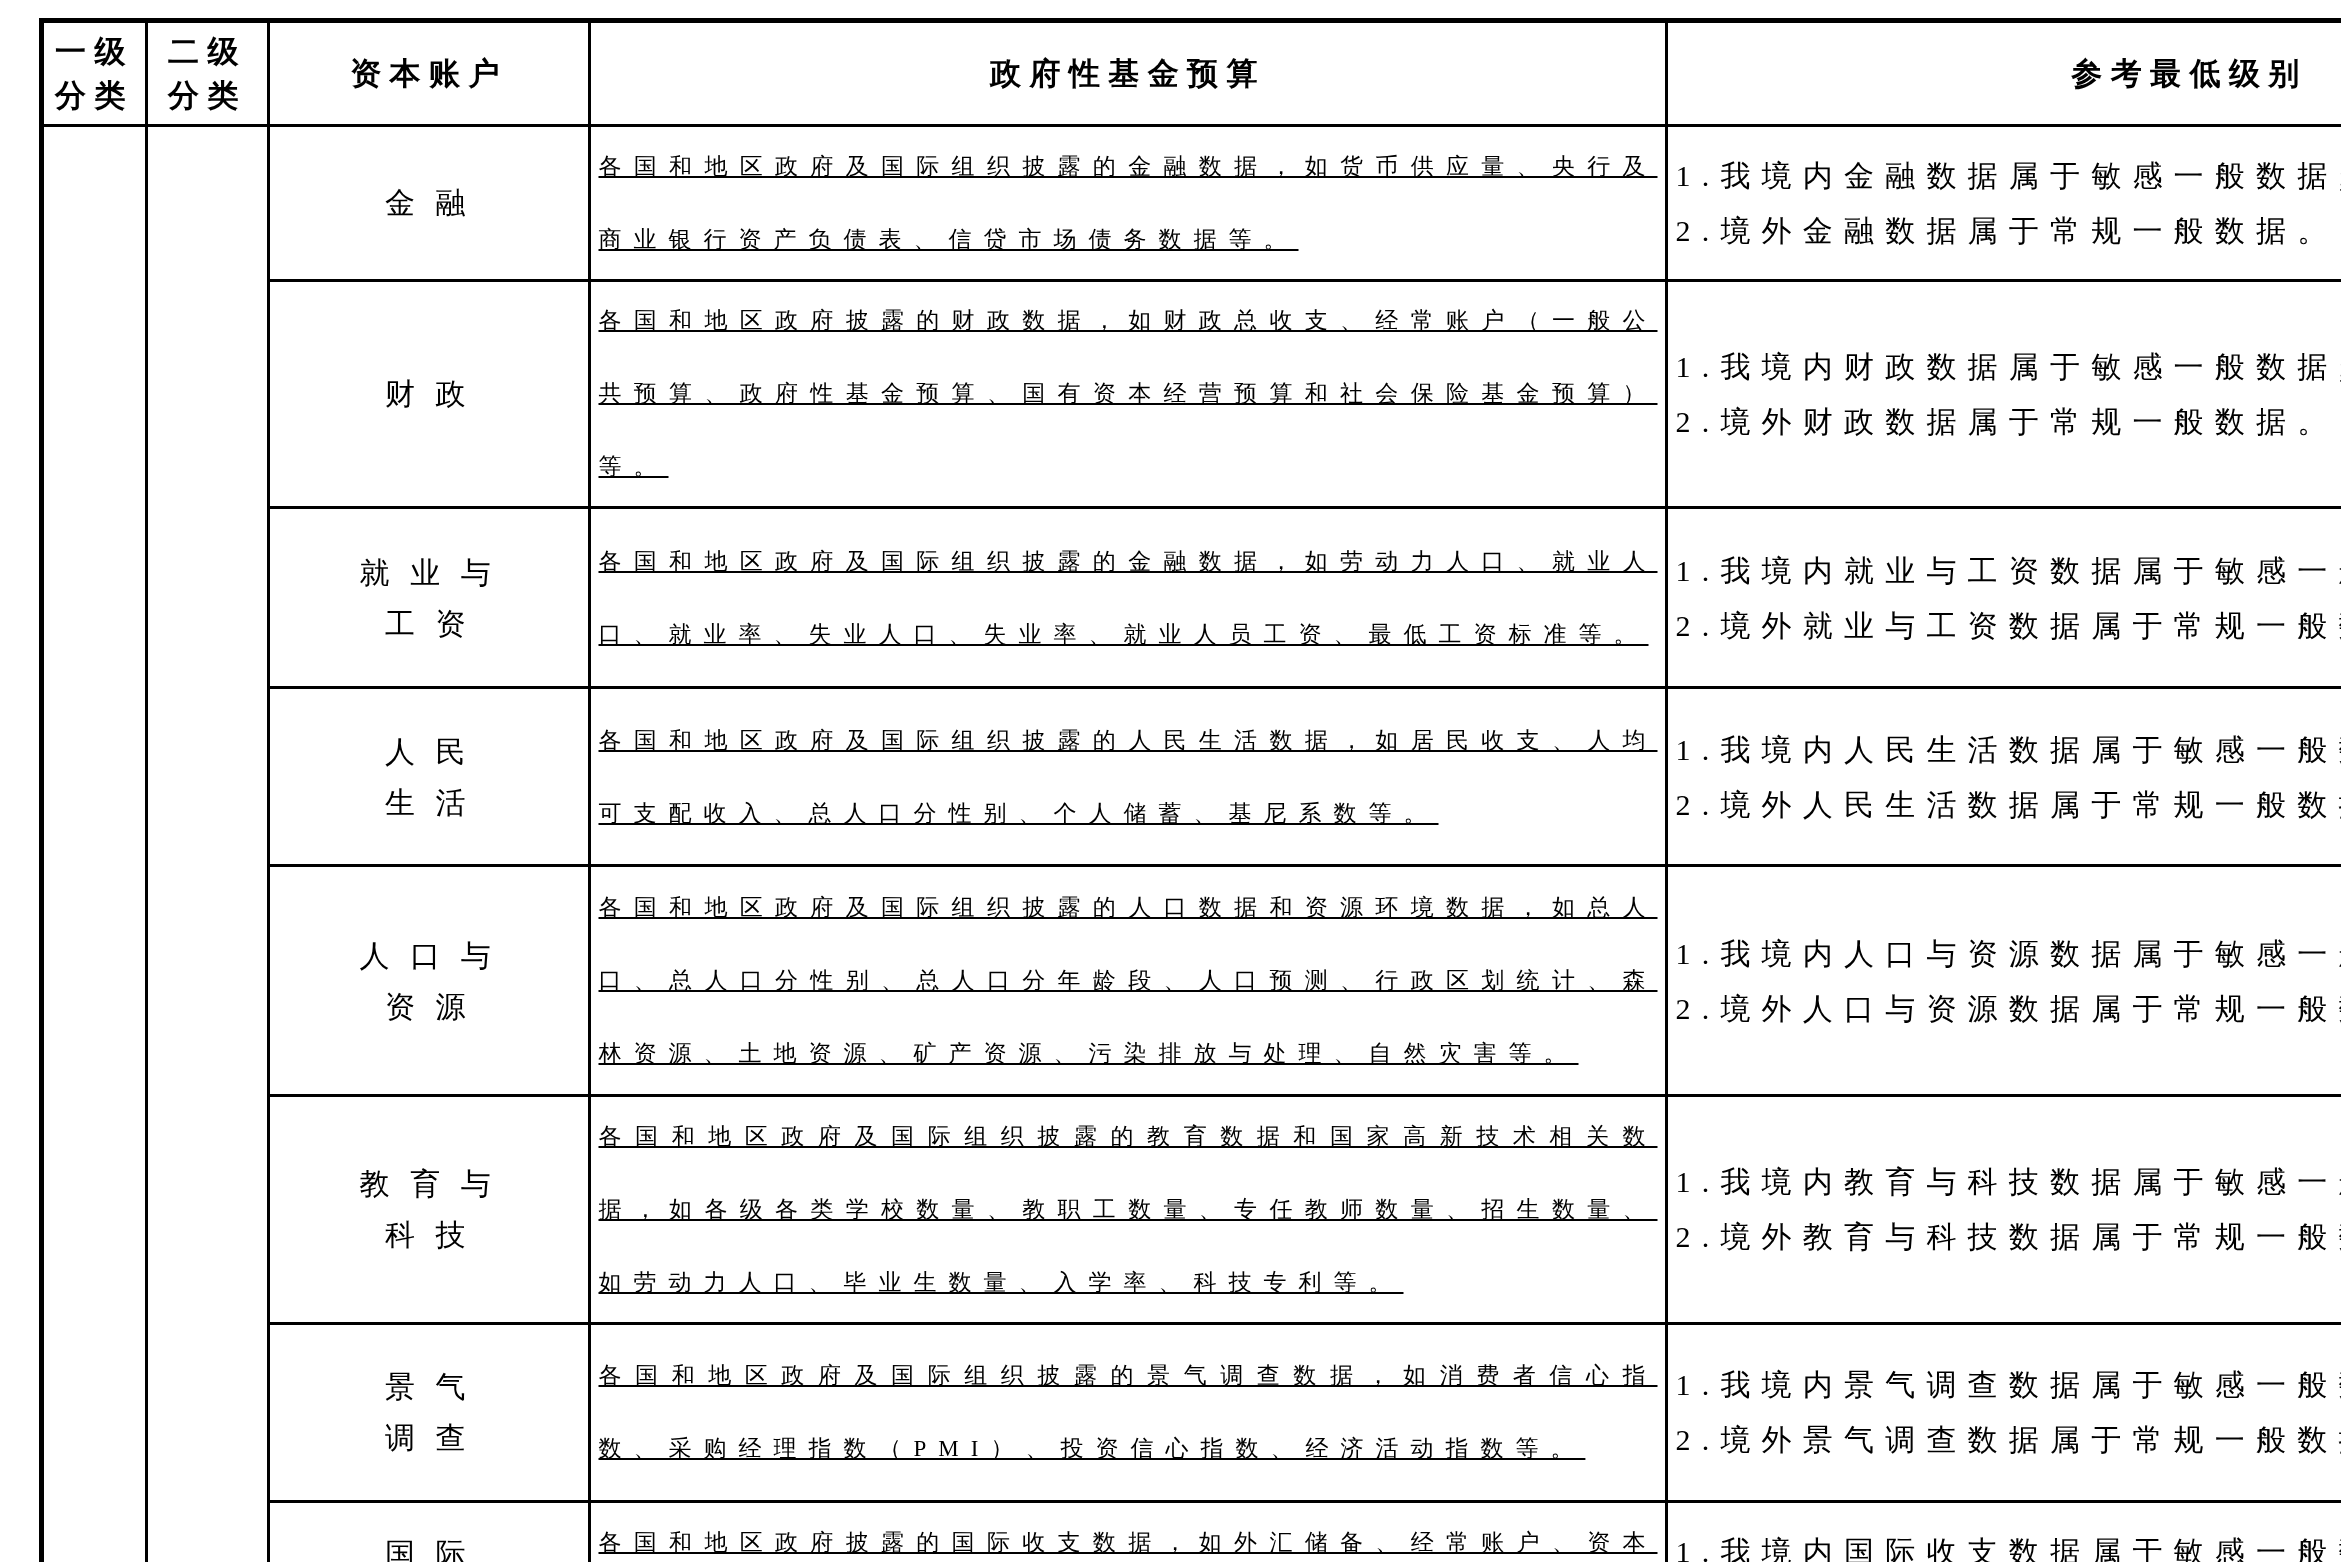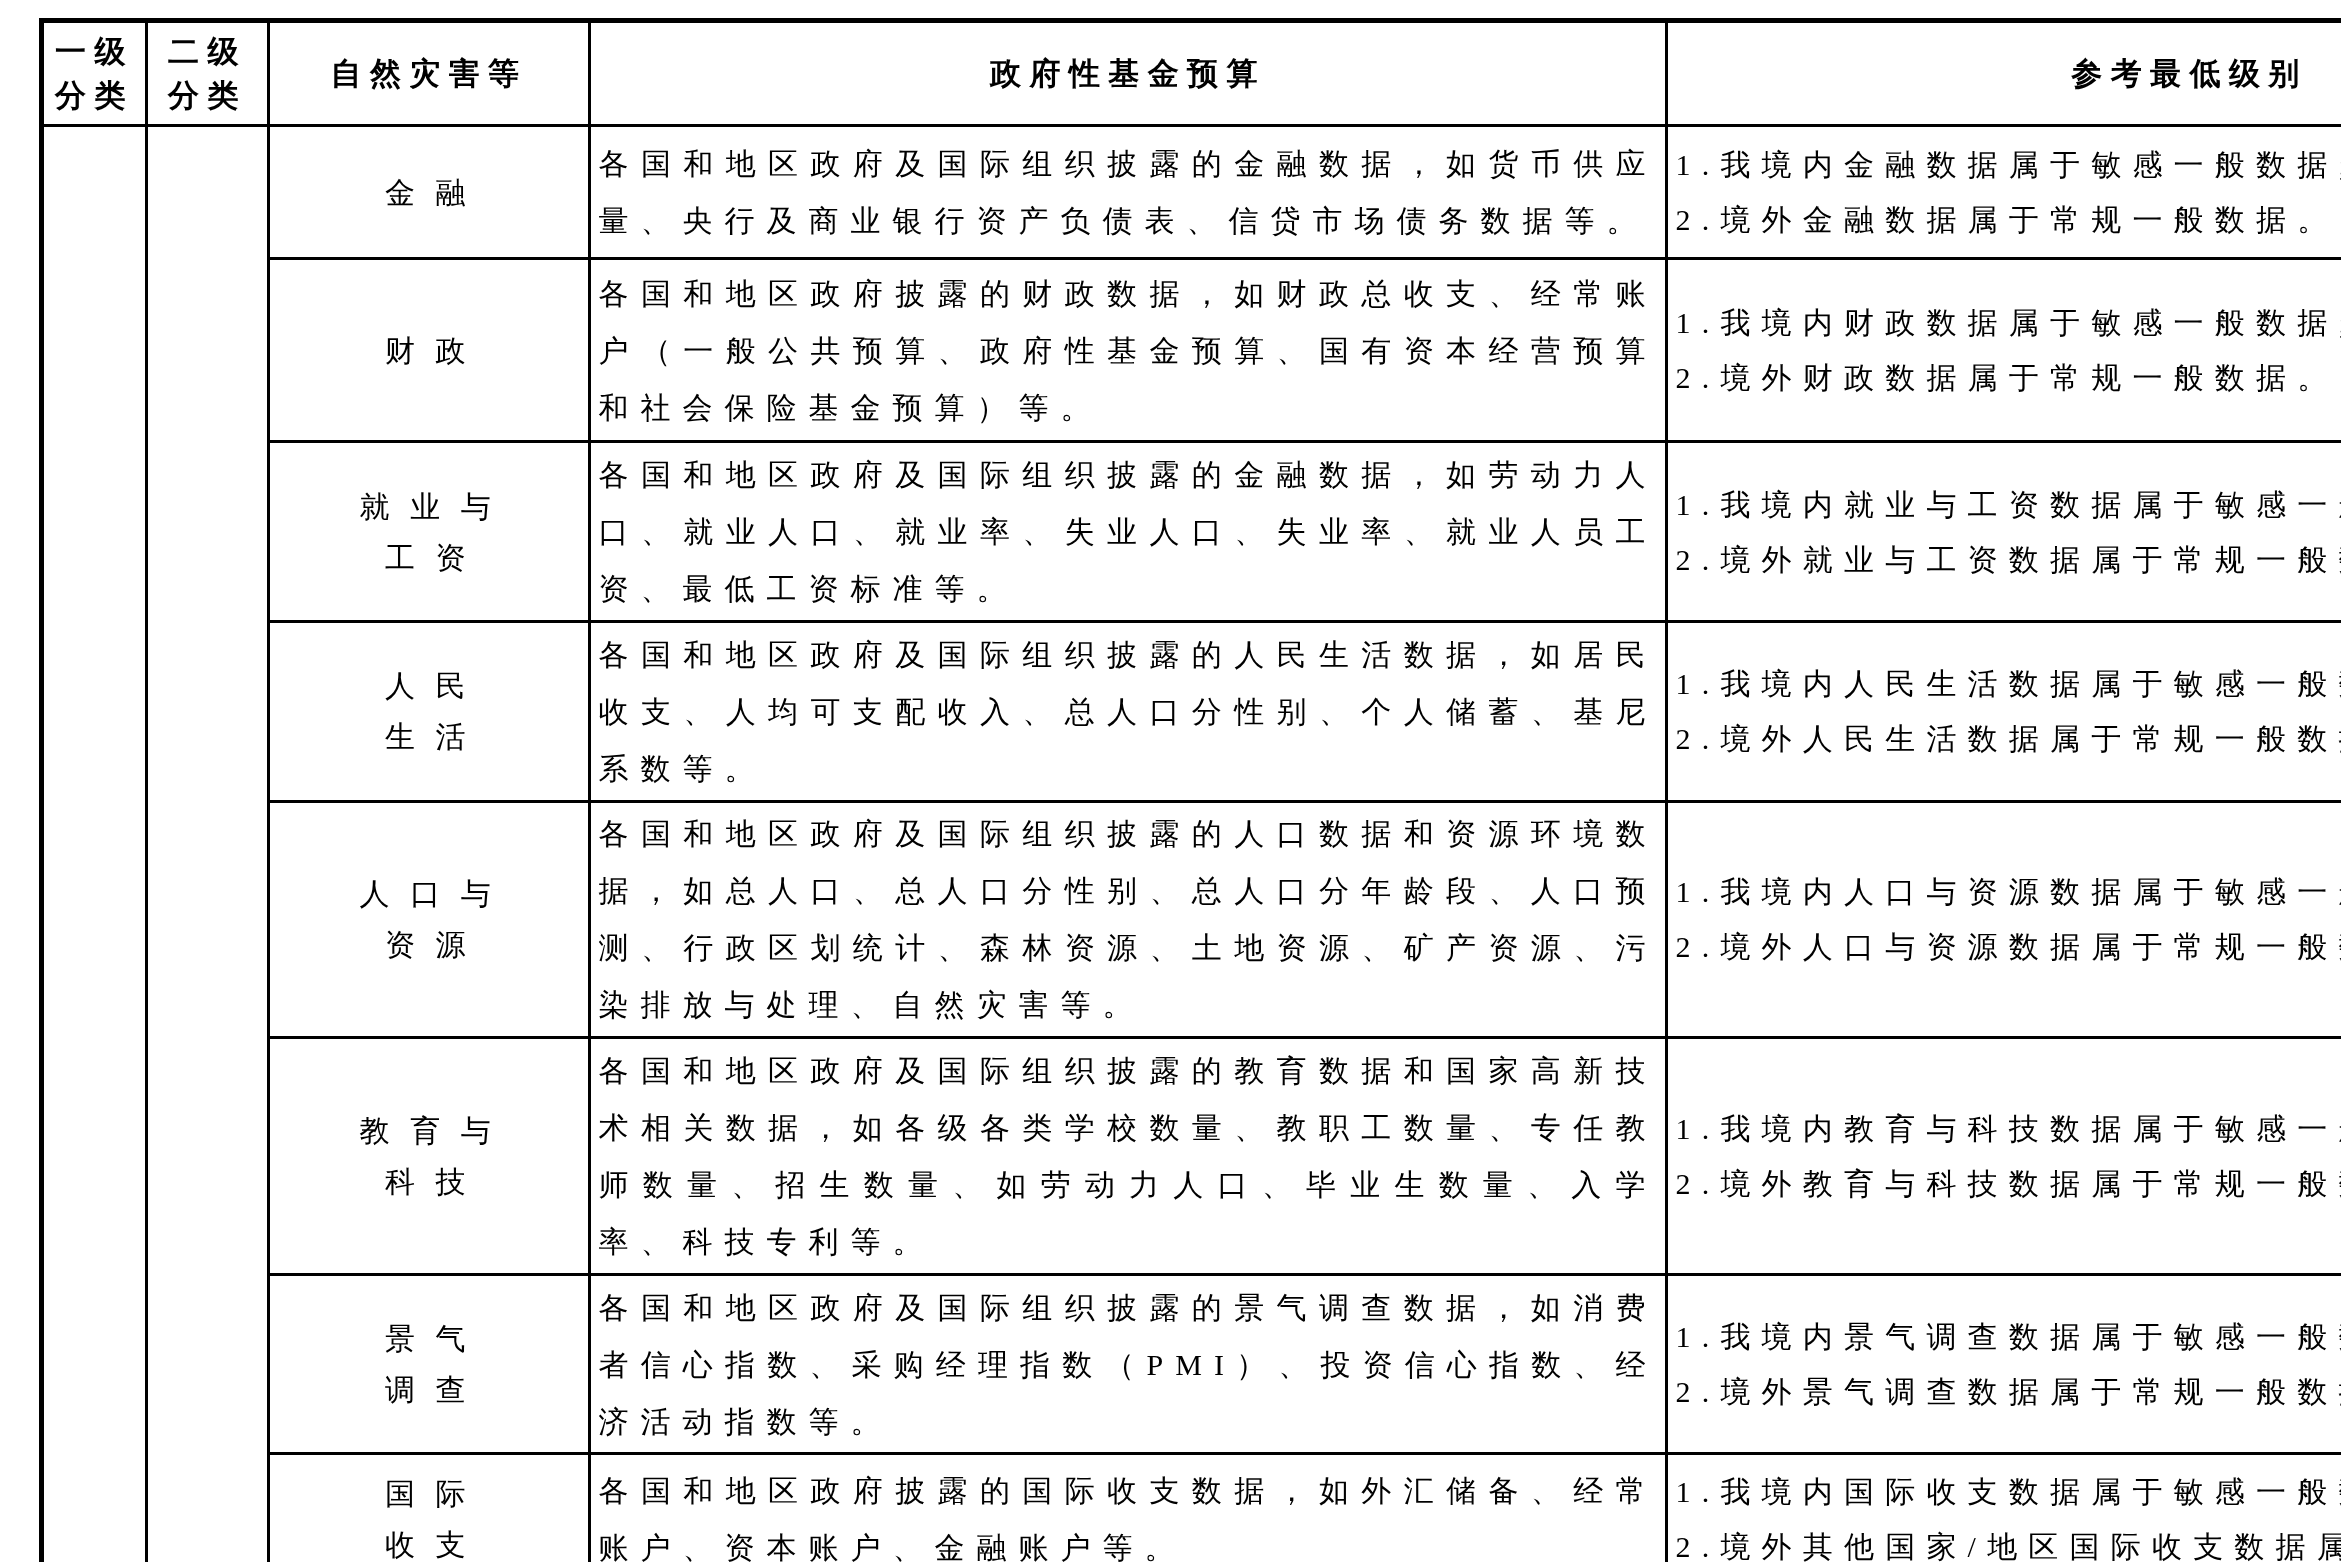"自然灾害等" th.hdr { text: 自然灾害等 -> 资本账户 }
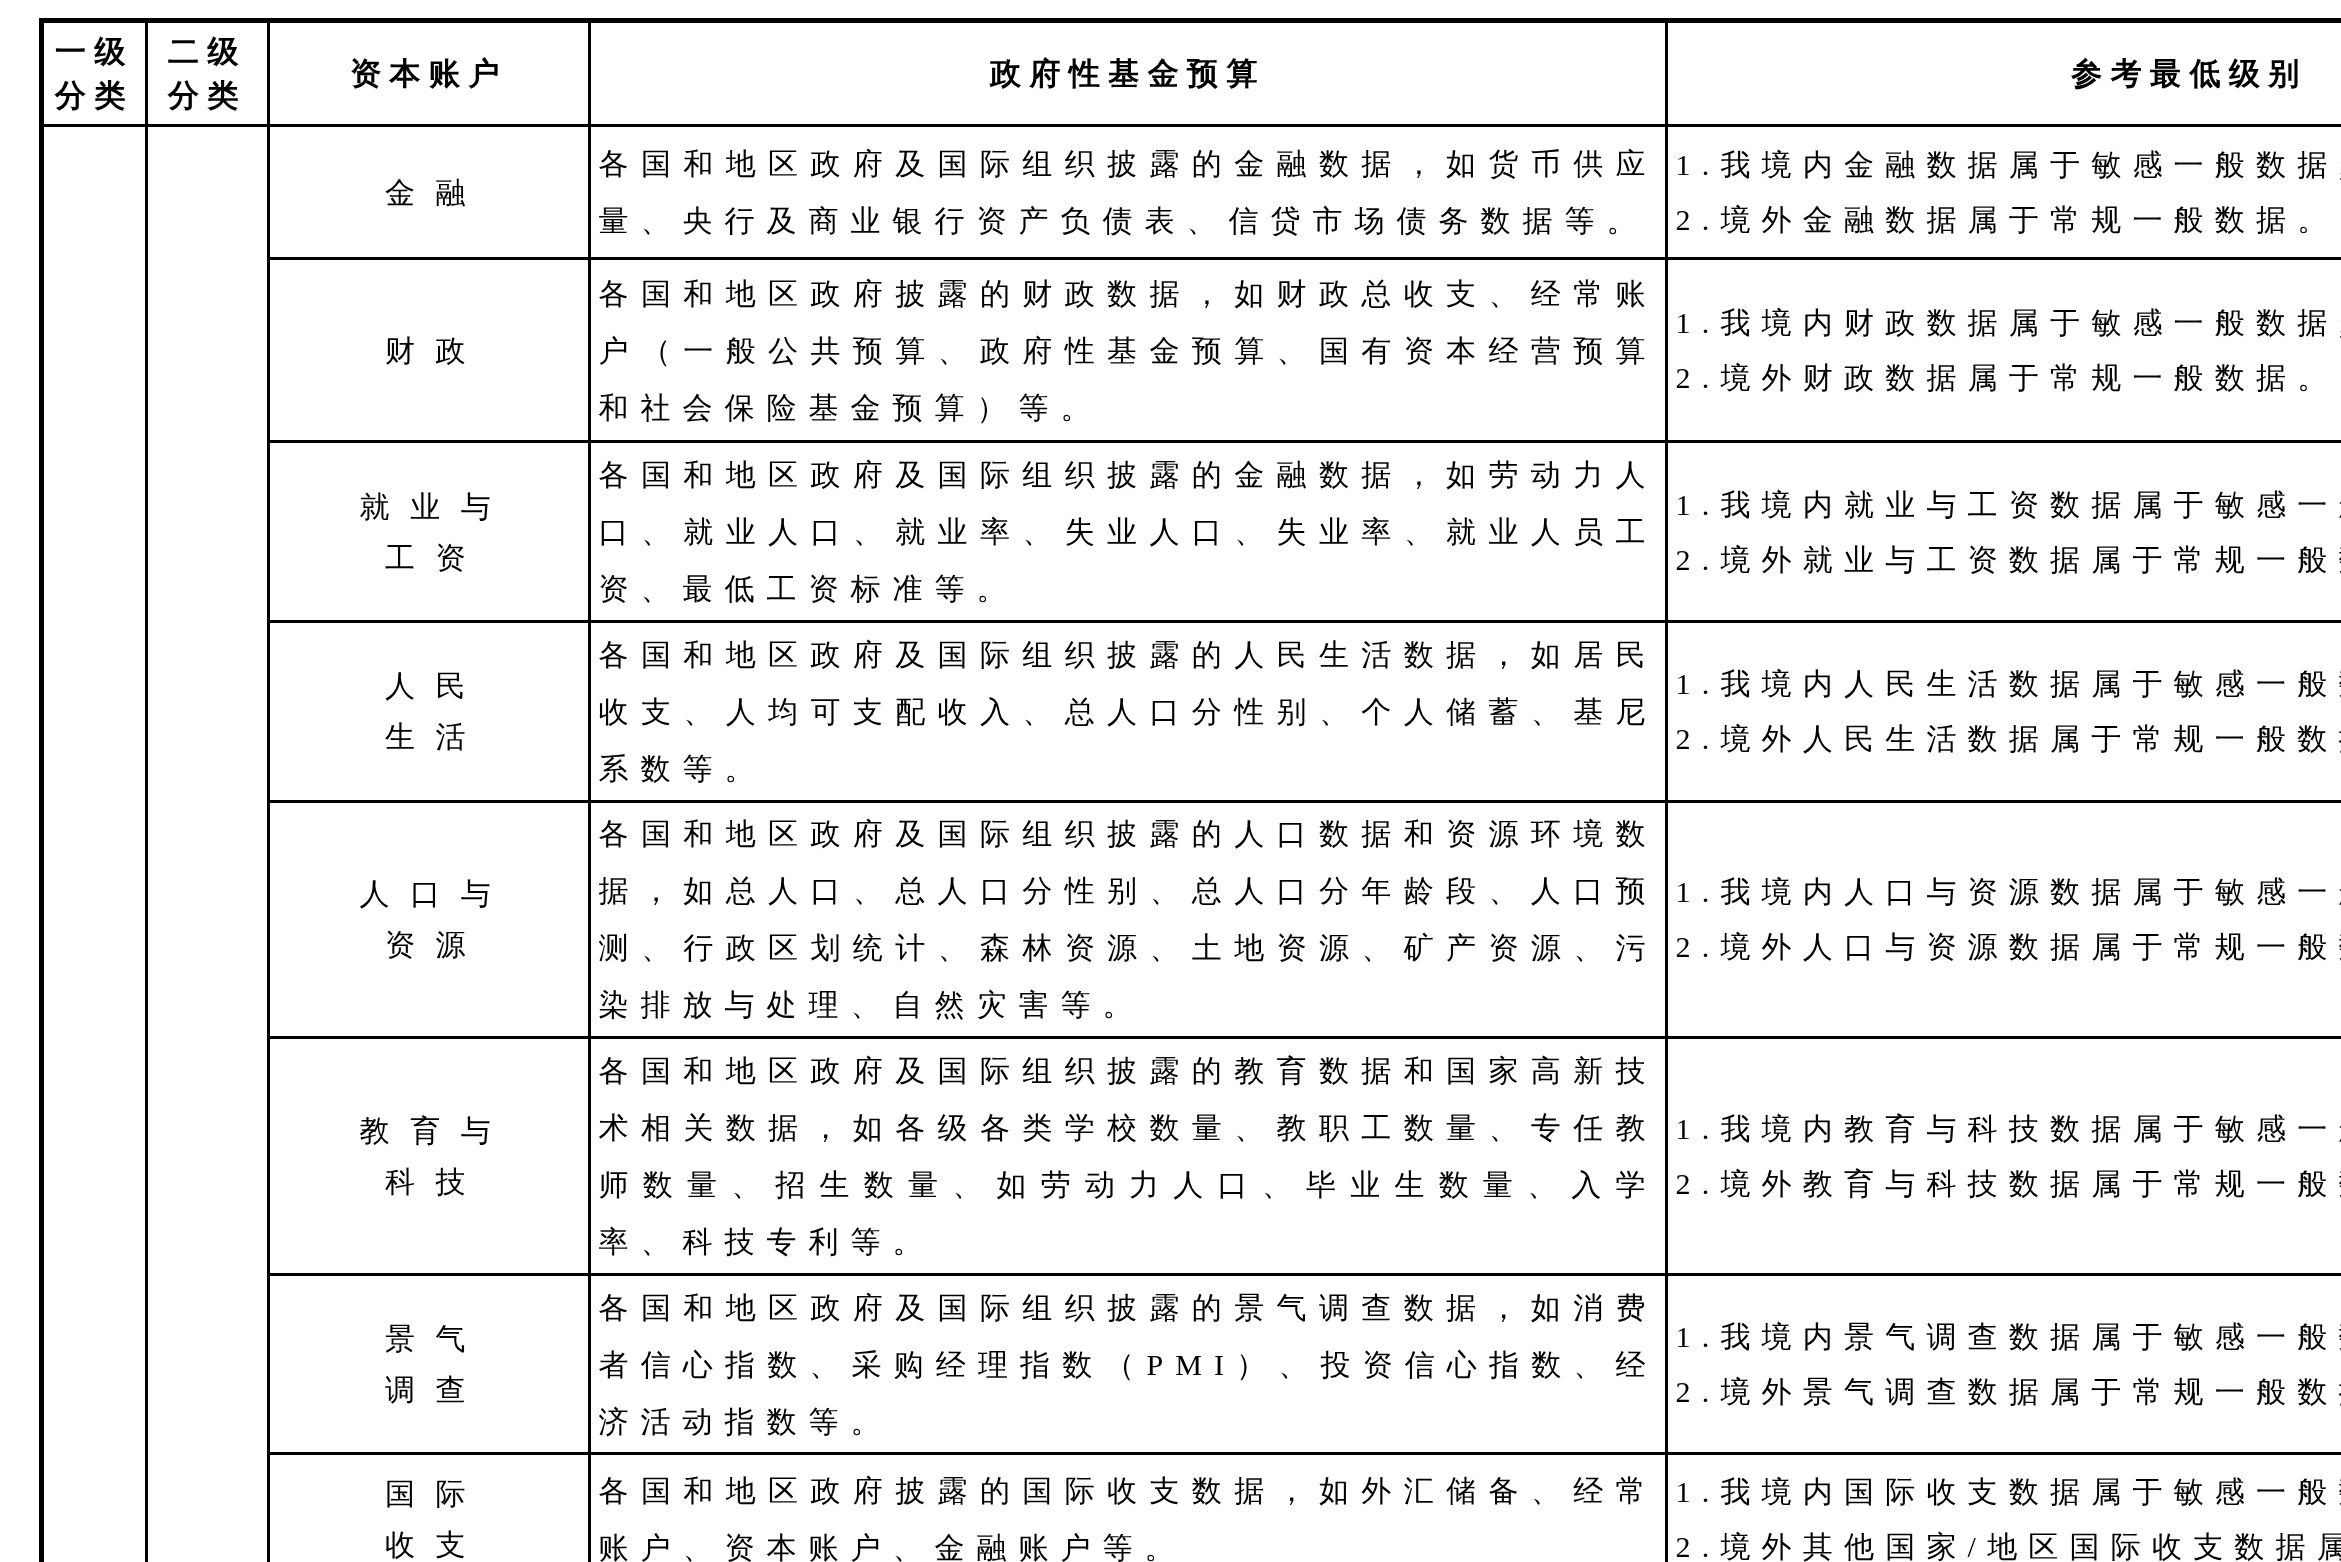"各国和地区政府及国际组织披露的金融数据，如货币供应量、央行及商业银行资产负债表、" td.desc { font-size: 30px -> 23px; line-height: 57px -> 73px; text-decoration: none -> underline }
